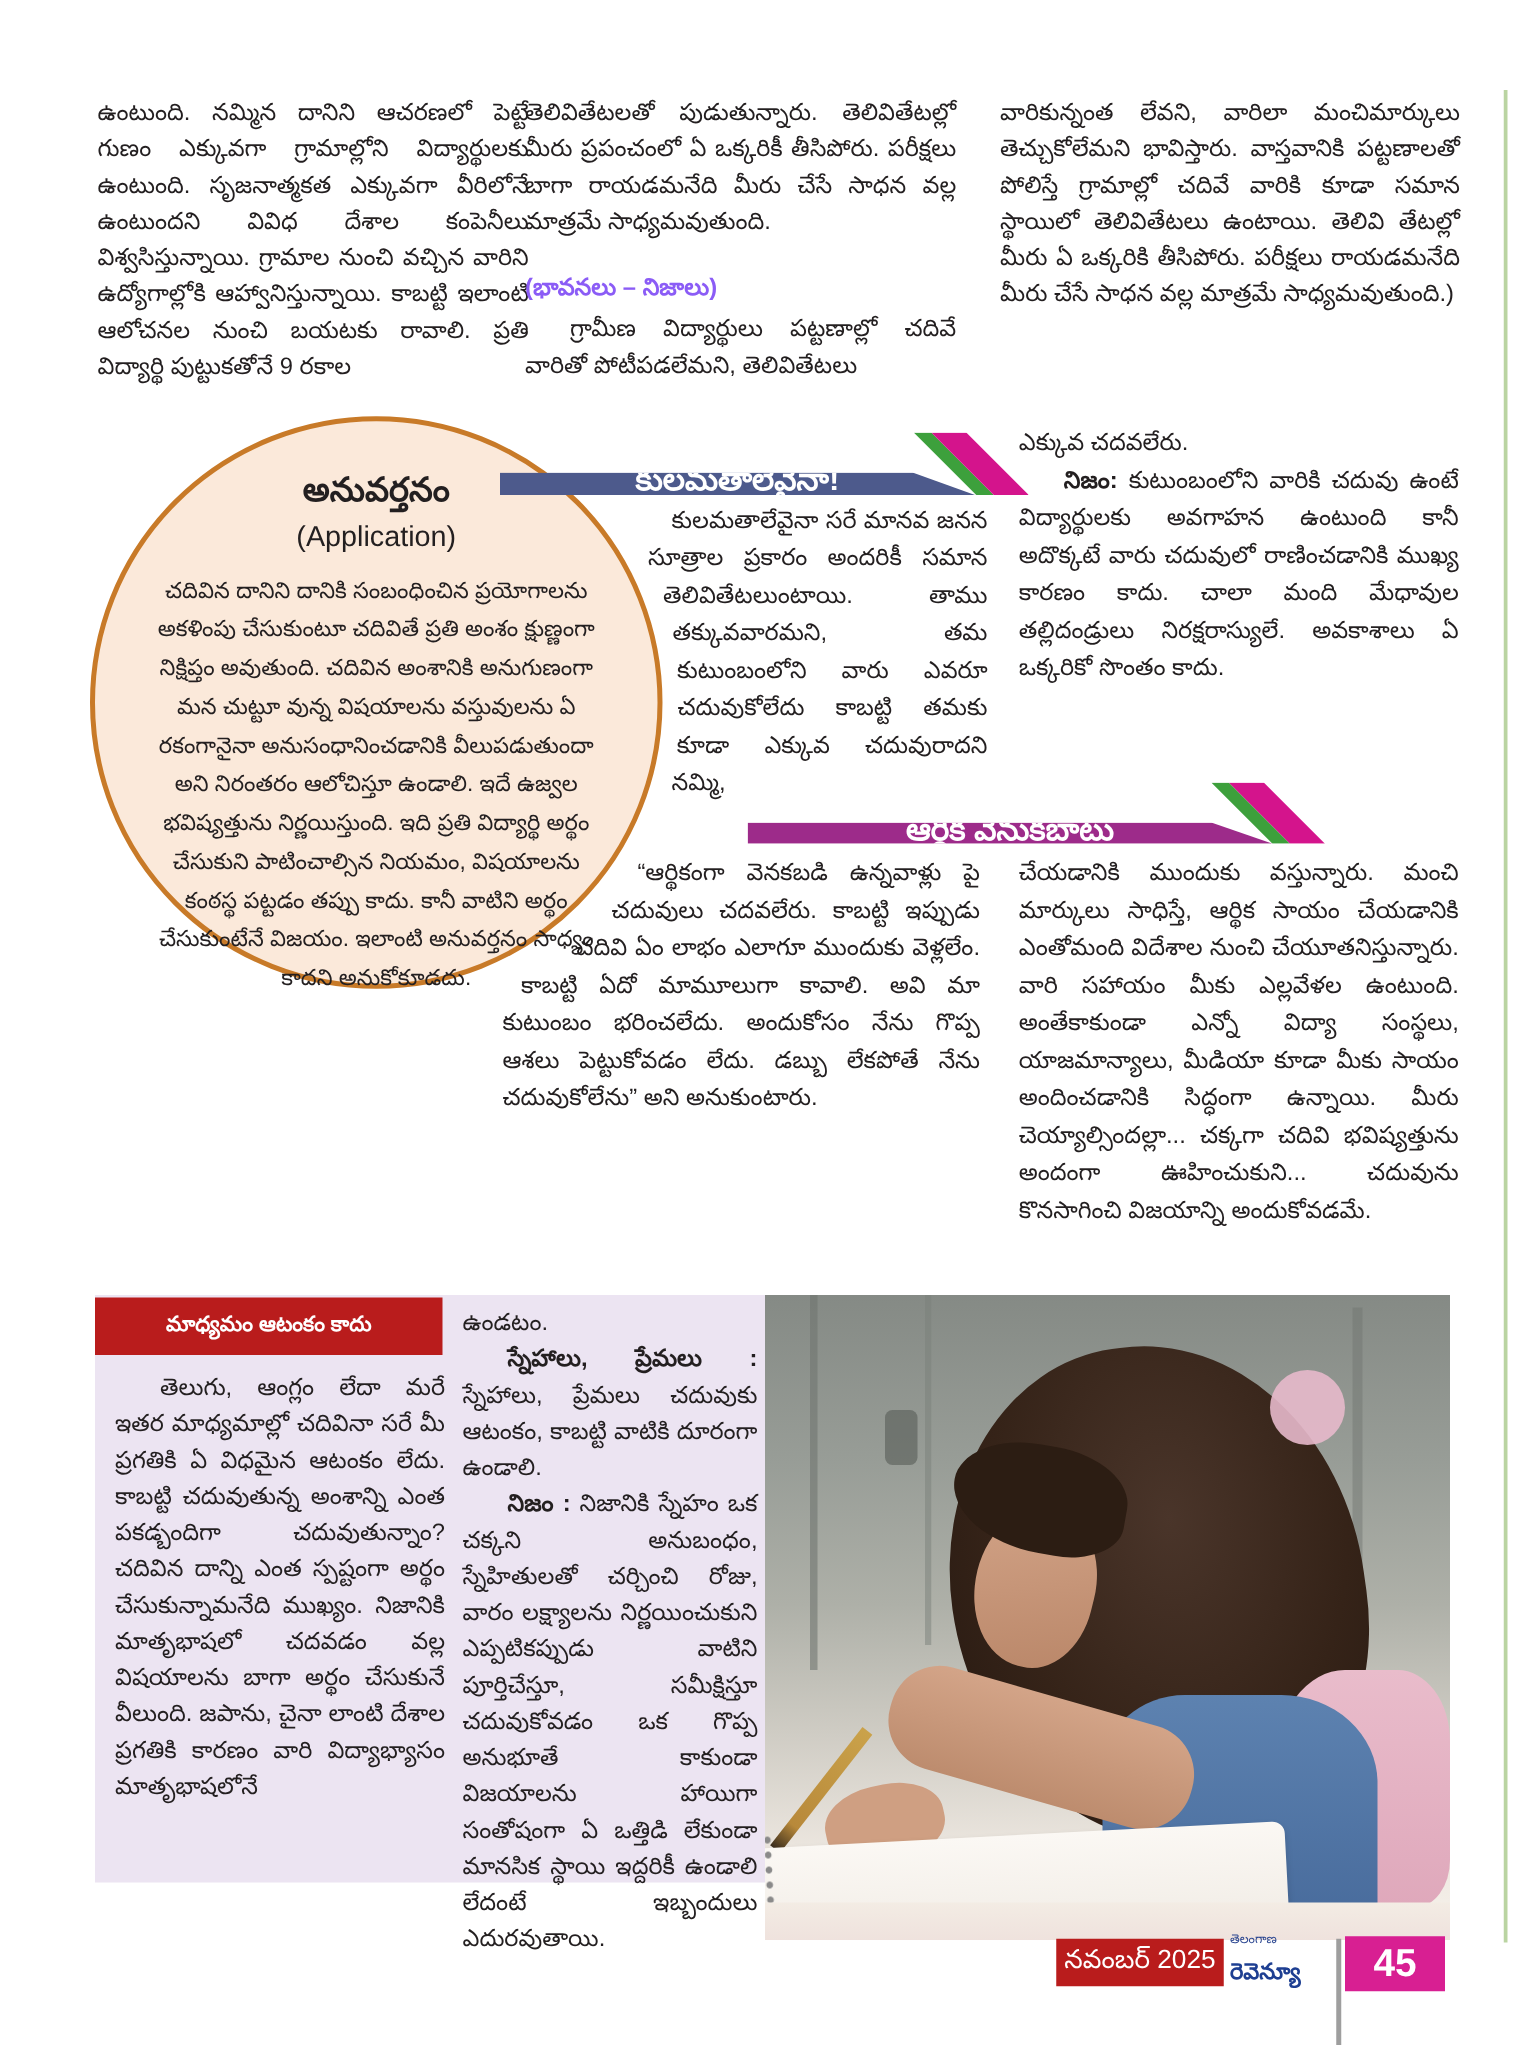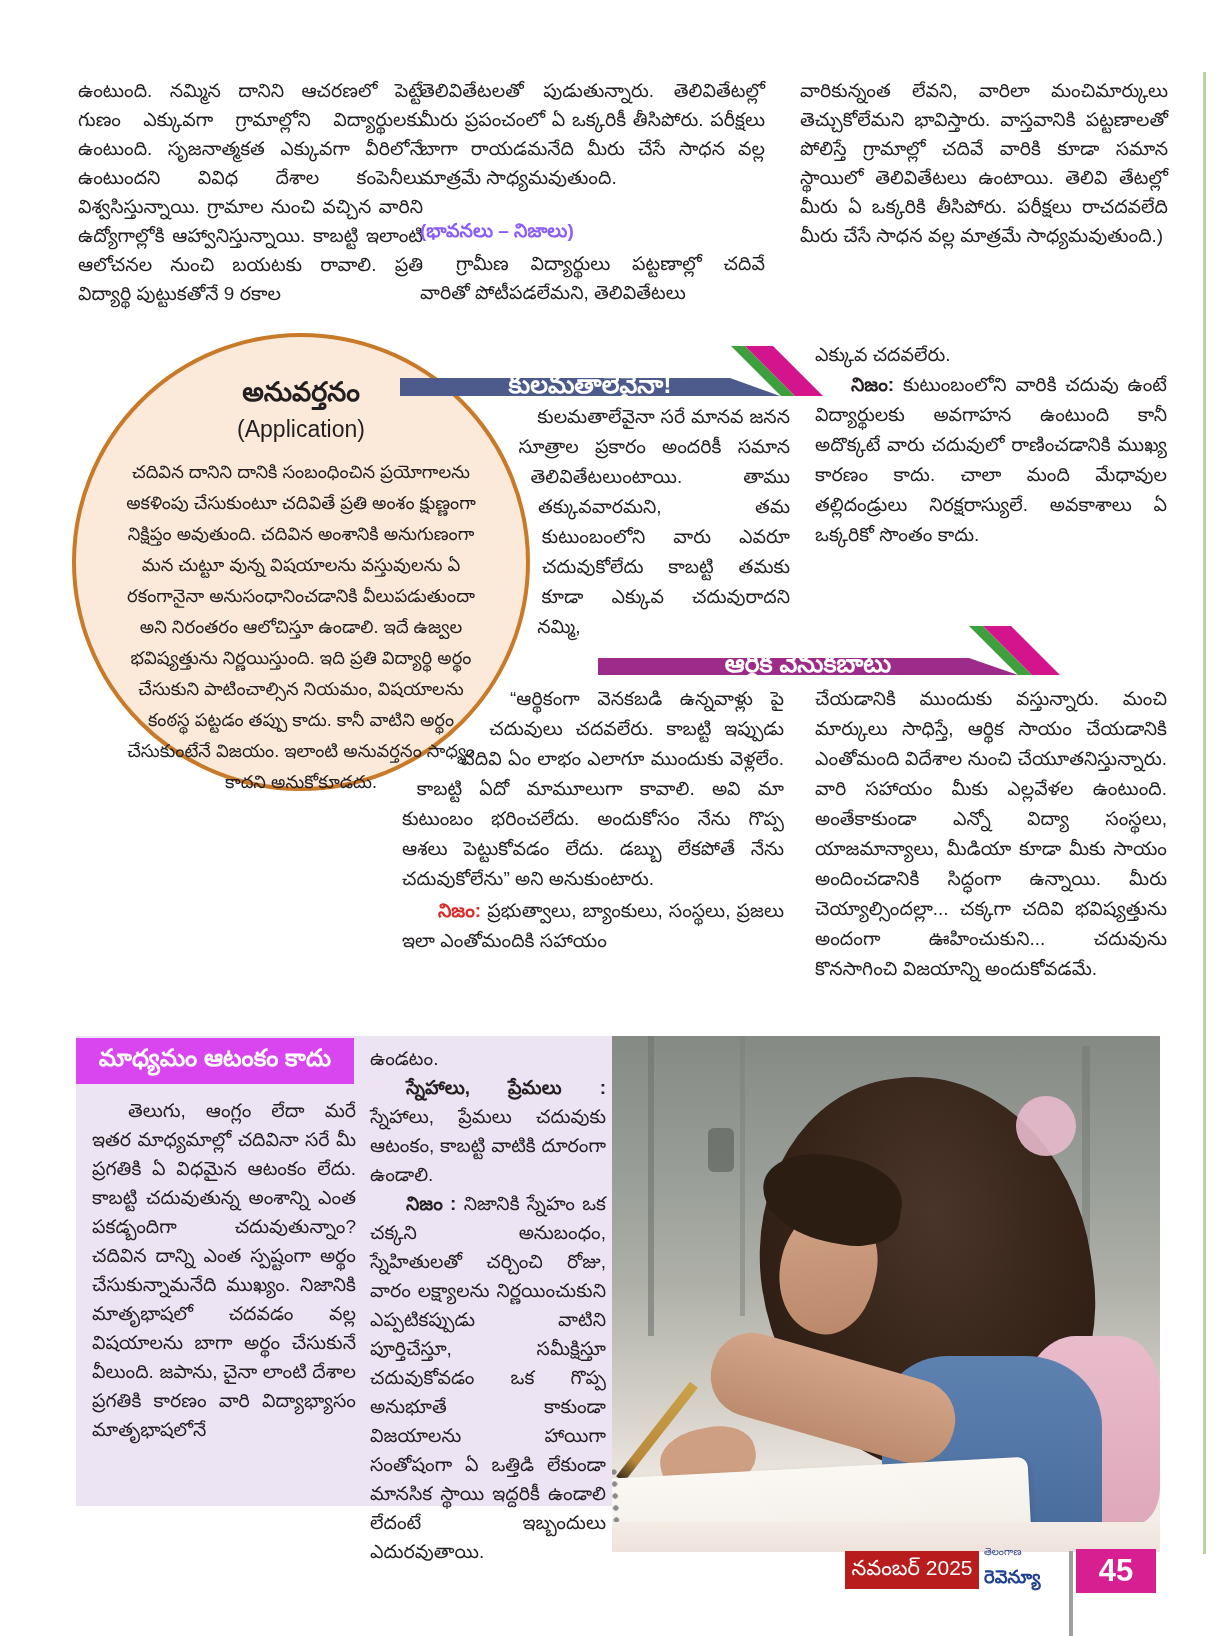"వారికున్నంత లేవని, వారిలా మంచిమార్కులు" p { text: రాచదవలేది -> రాయడమనేది }
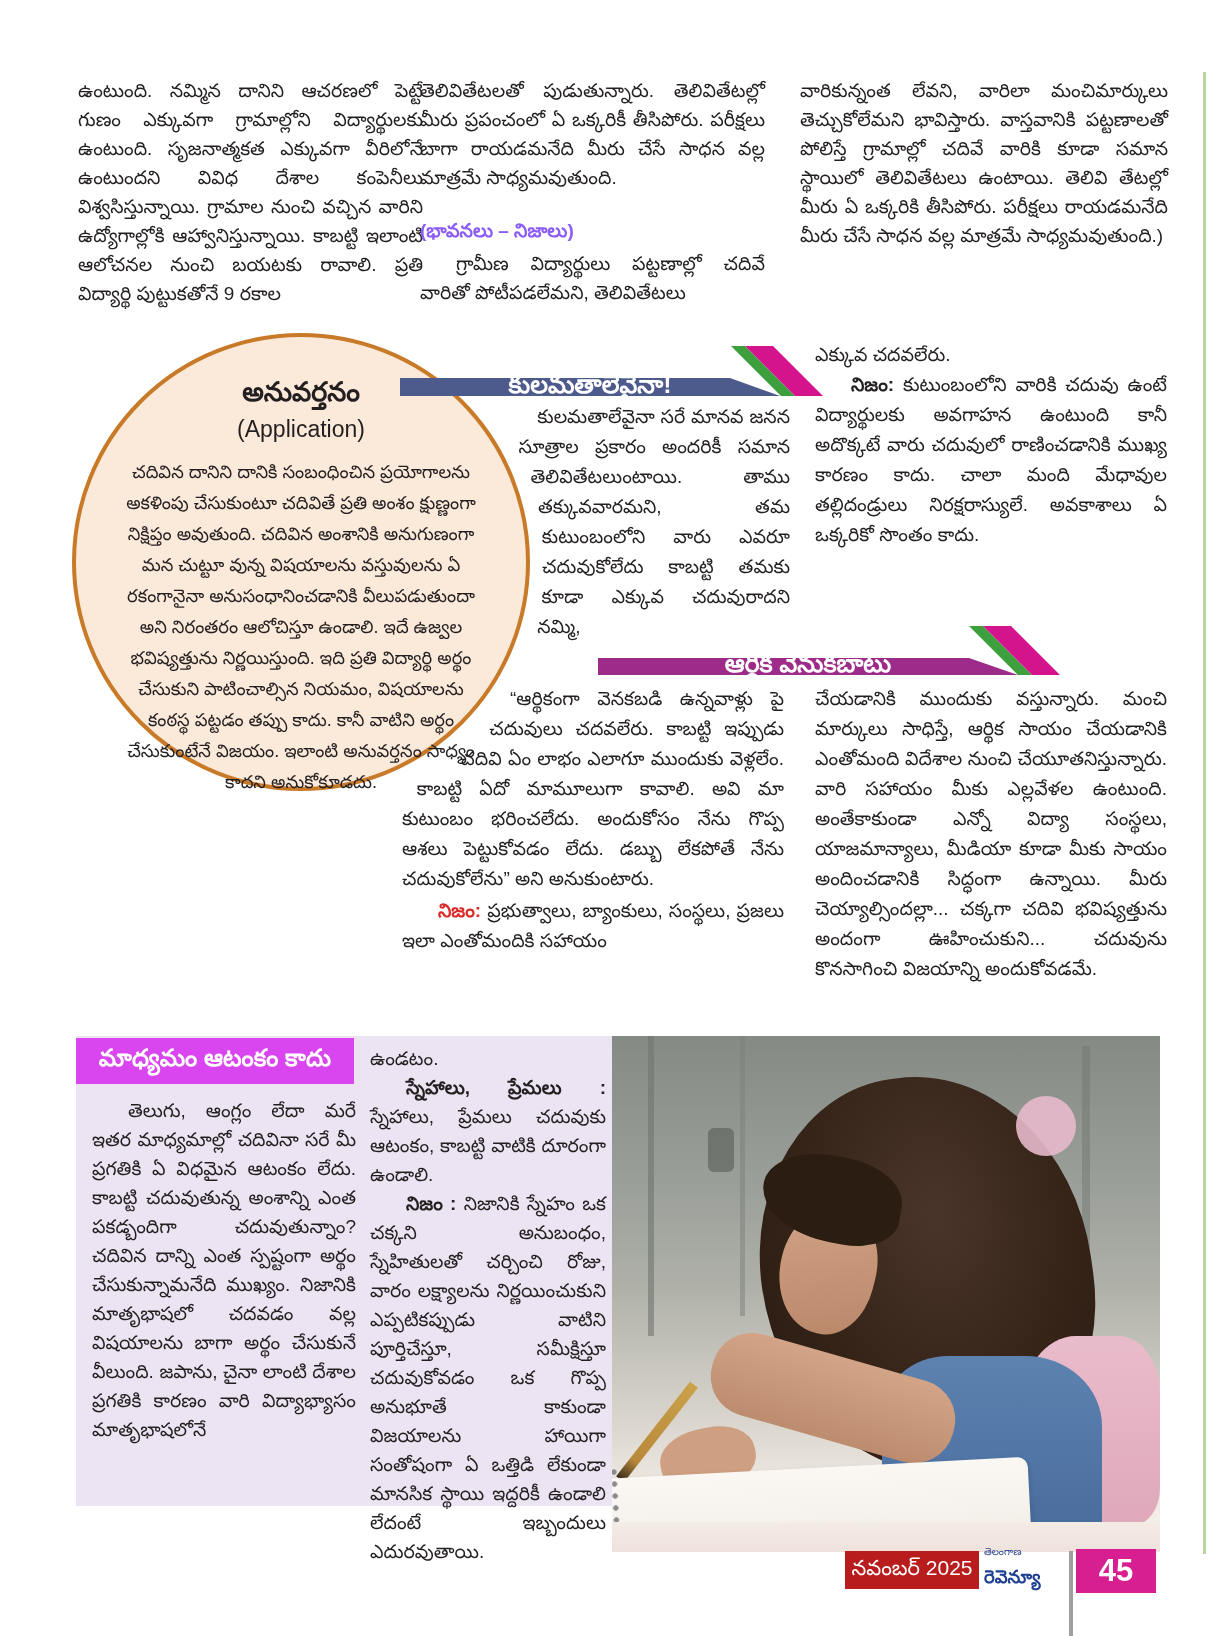"నిజం: ప్రభుత్వాలు, బ్యాంకులు, సంస్థలు," p.indent { html: <p><span>నిజం:</span><span> ప్రభుత్వాలు, బ్యాంకులు, సంస్థలు, ప్రజలు ఇలా ఎంతోమందికి సహాయం</span></p> -> none }
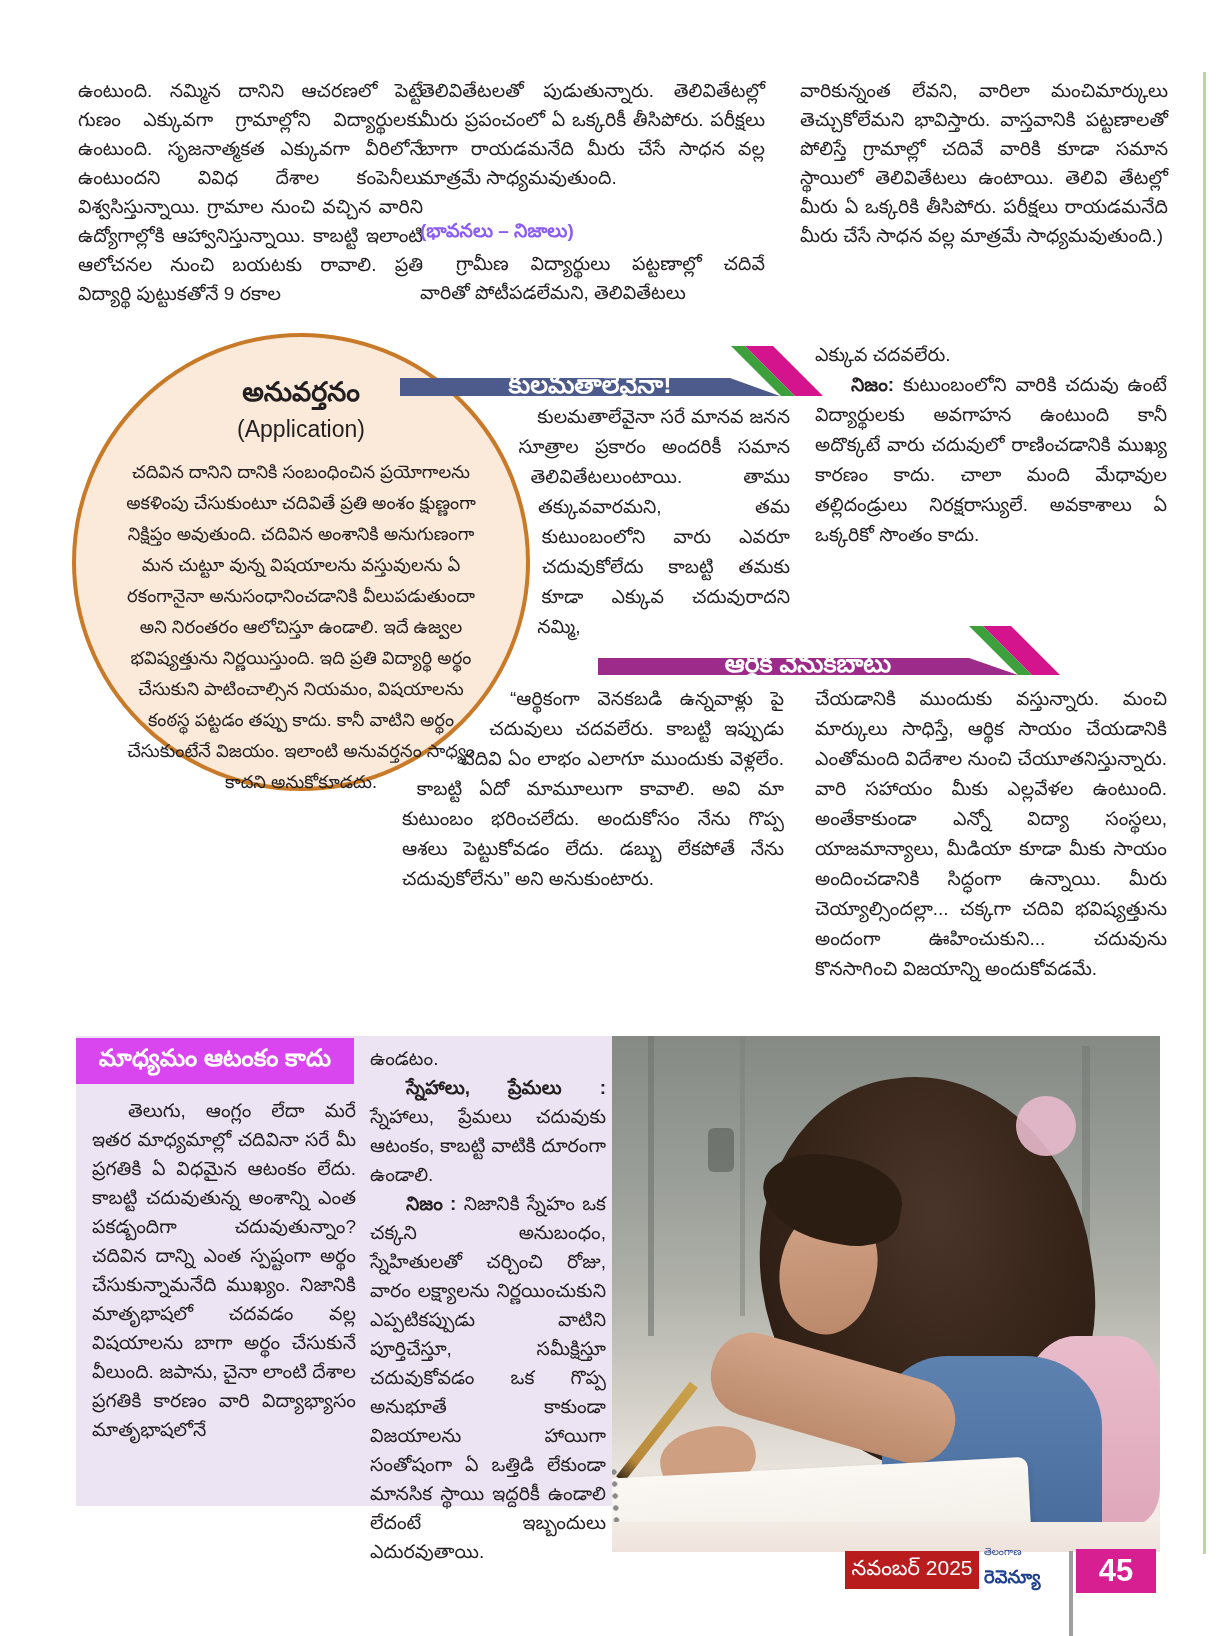"మాధ్యమం ఆటంకం కాదు" .pink-head { background: #d946ef -> #b91c1c; font-size: 24px -> 17px }
